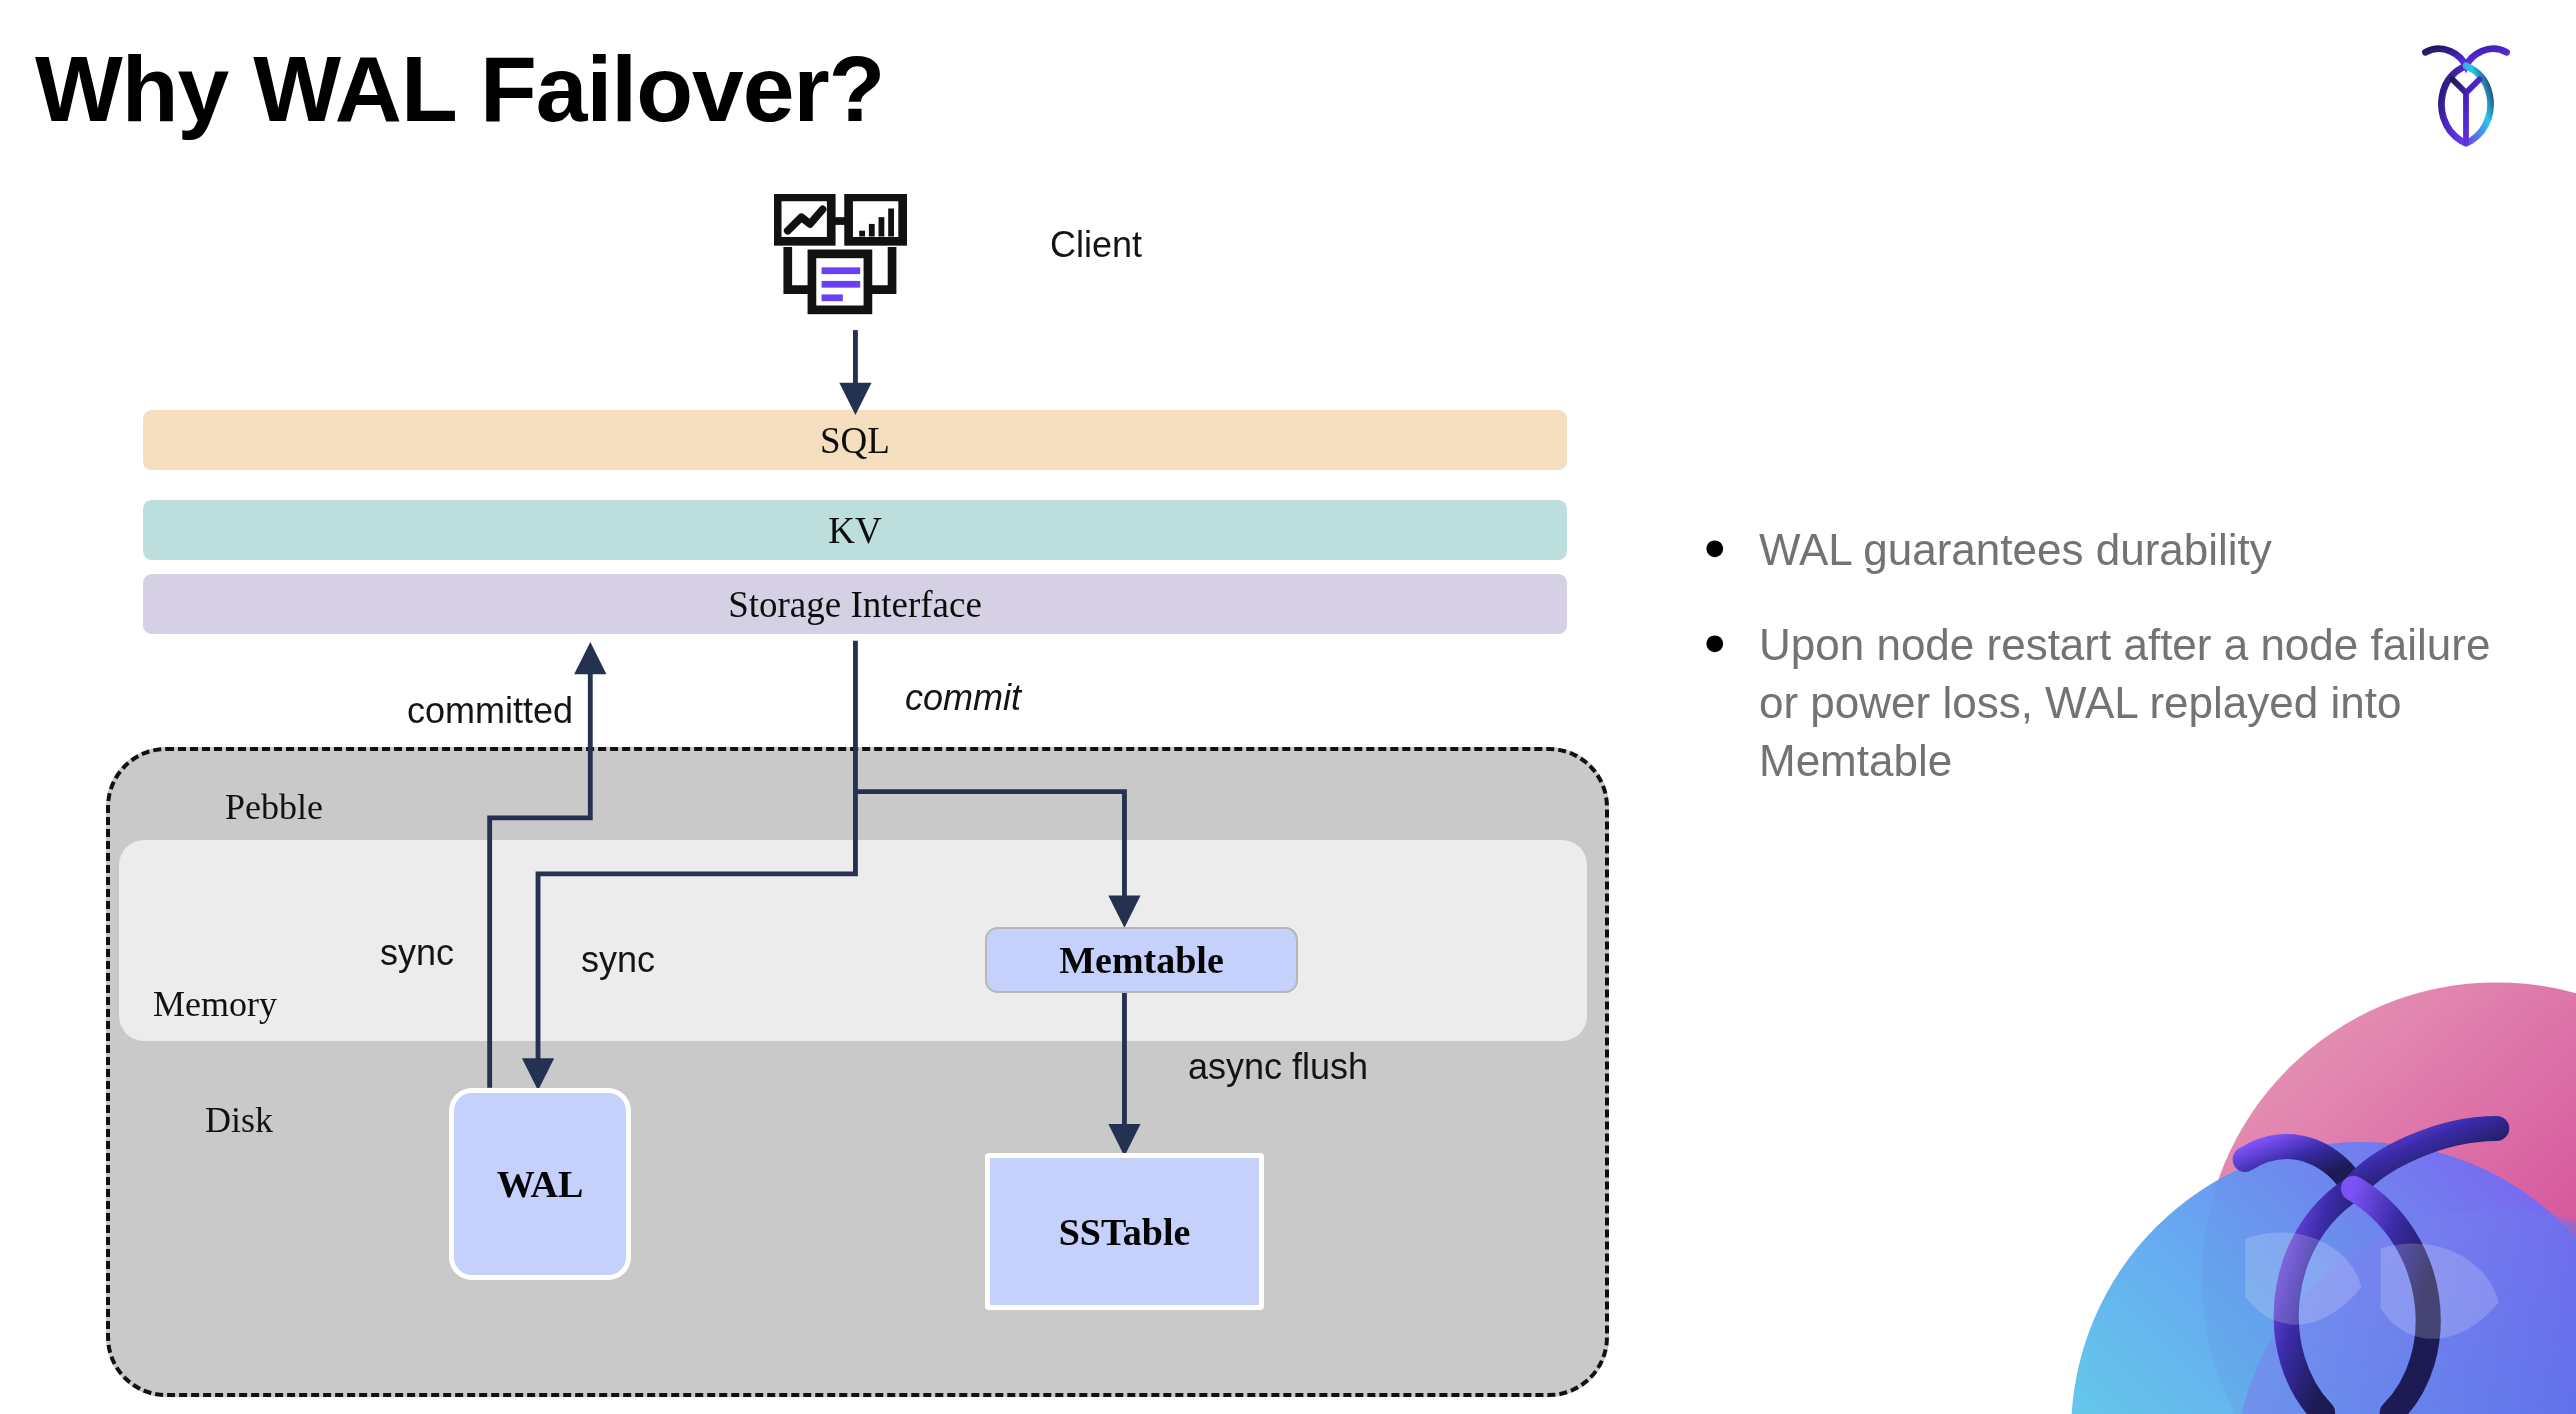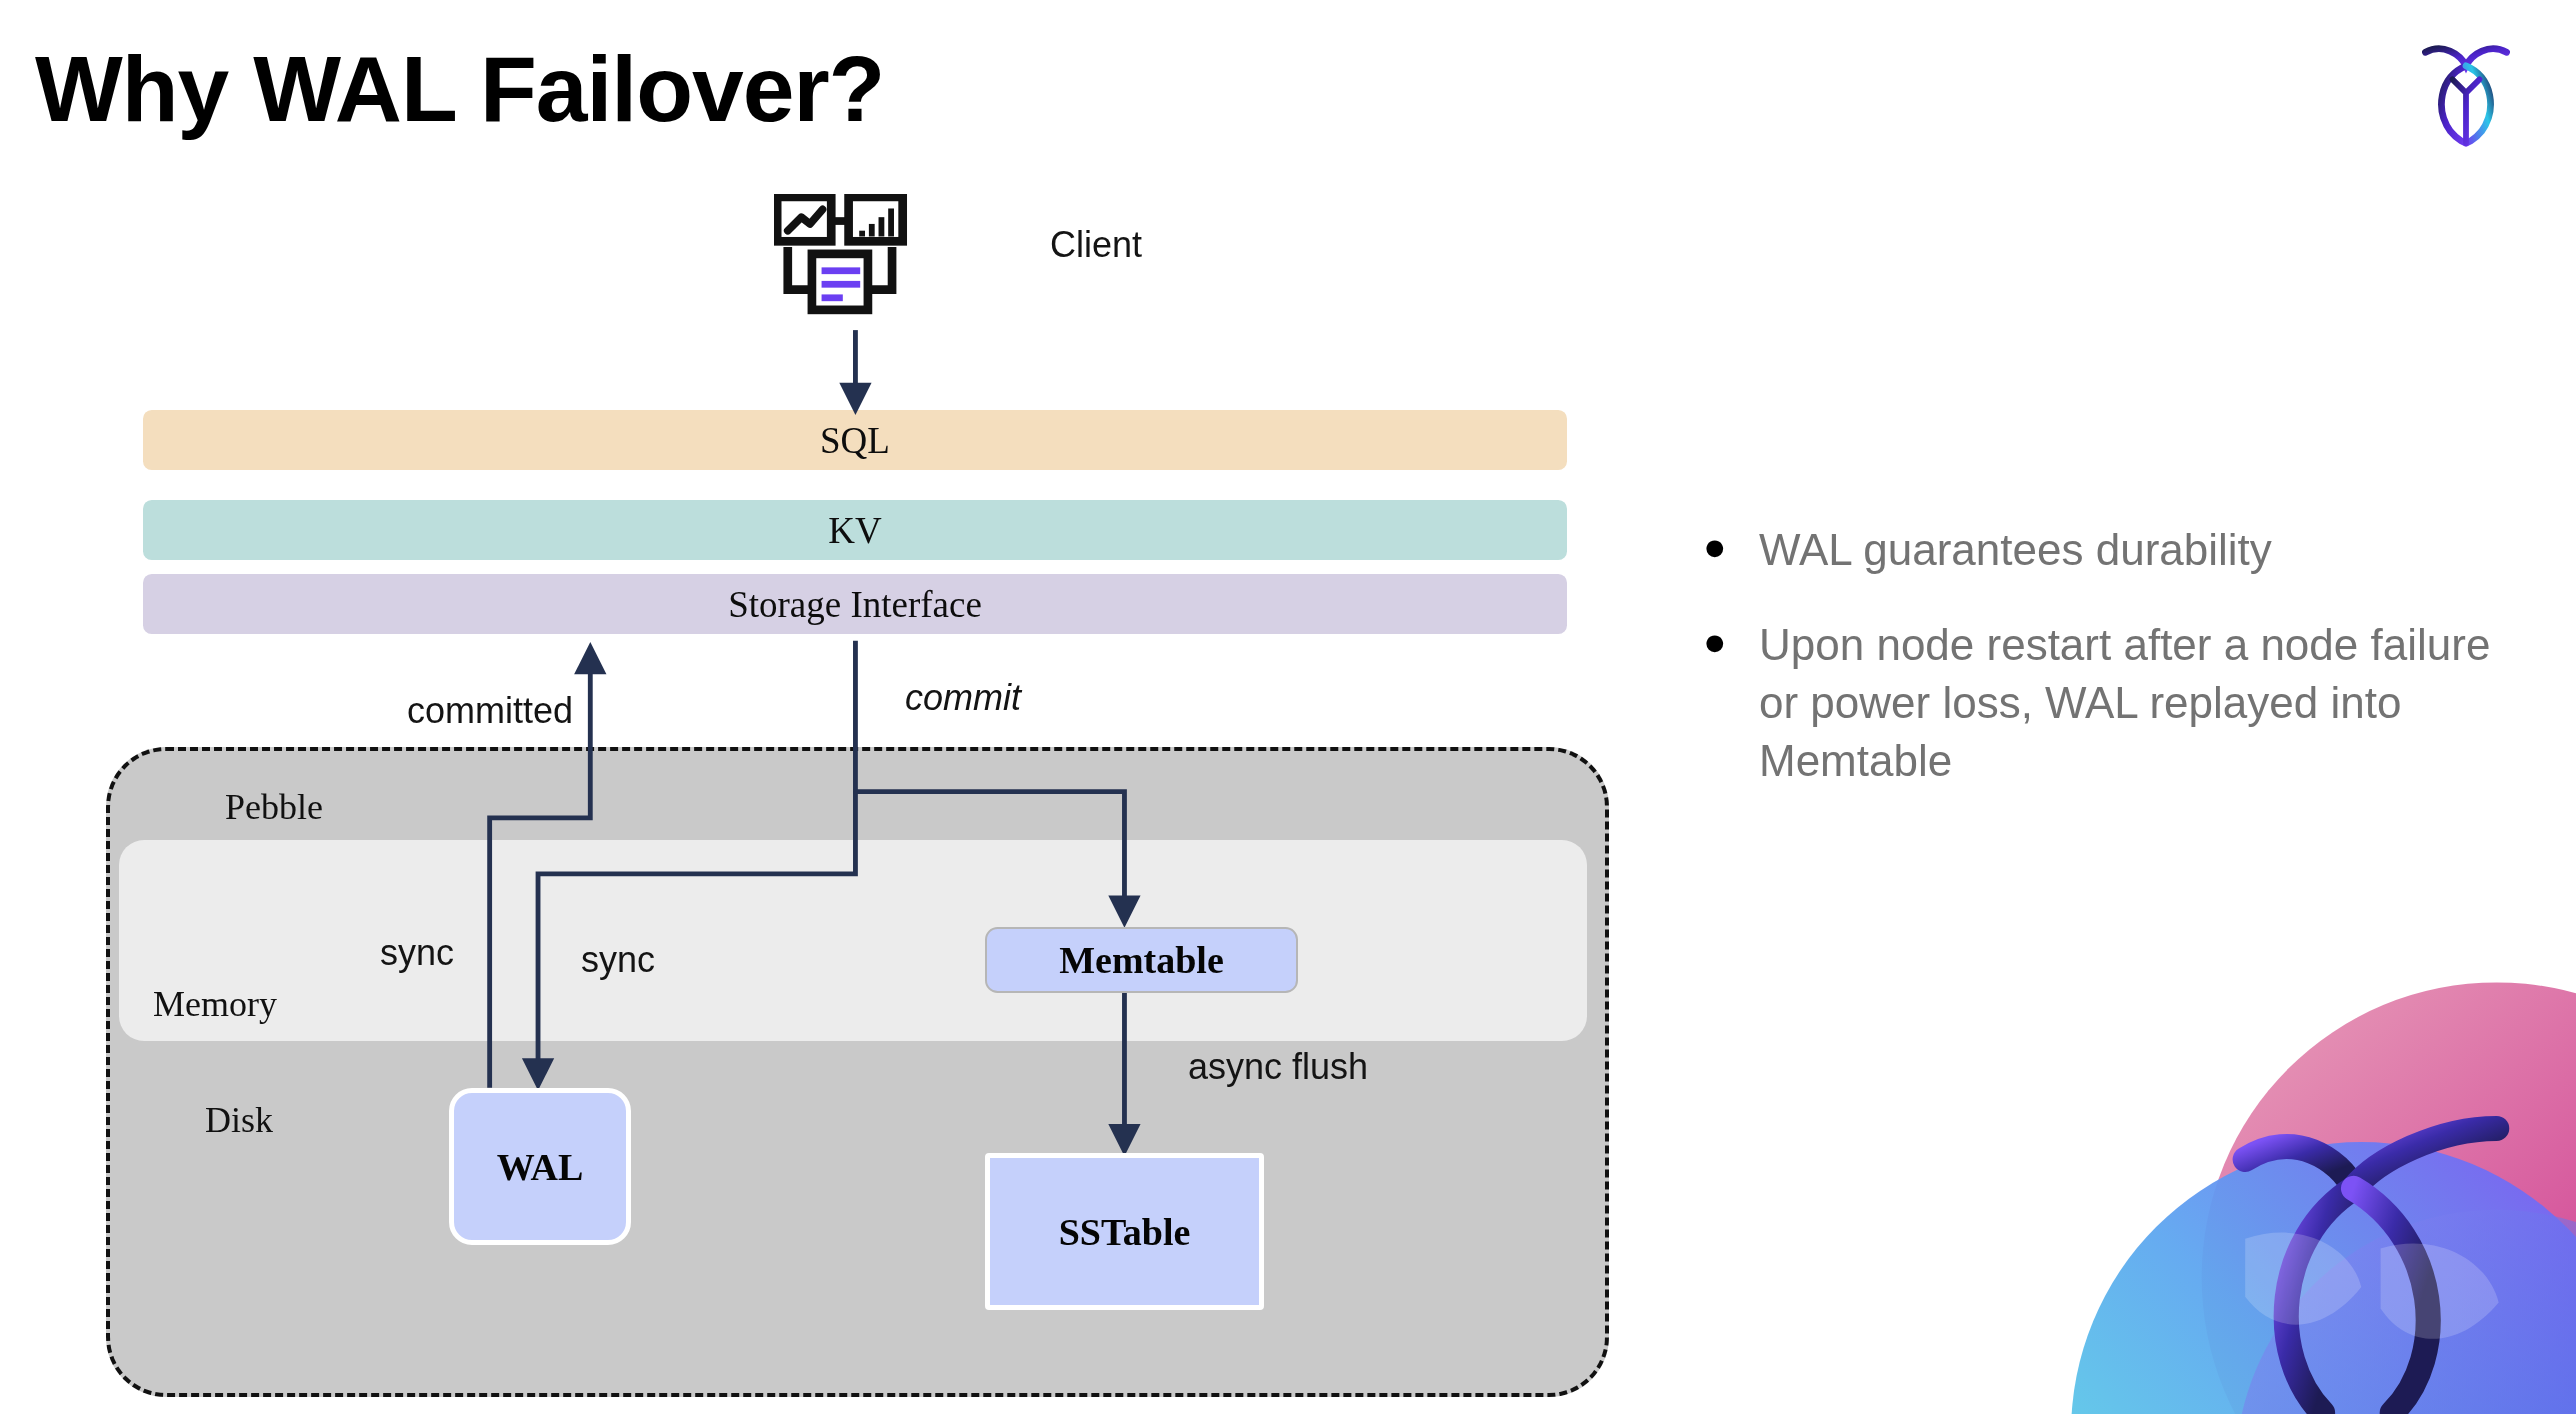"WAL" #node-wal { height: 157px -> 192px }
